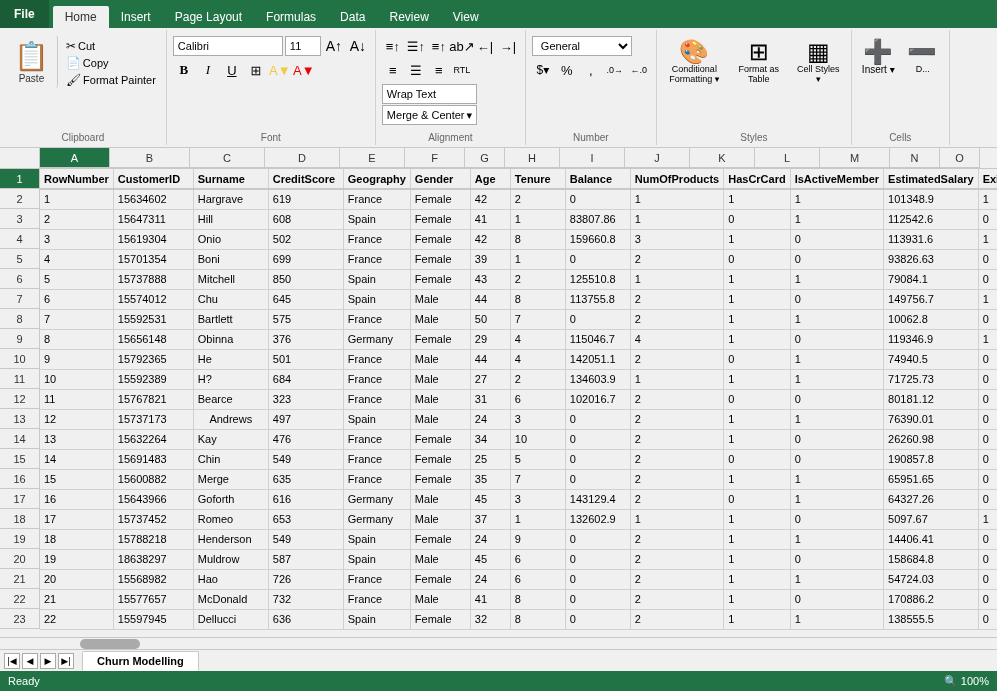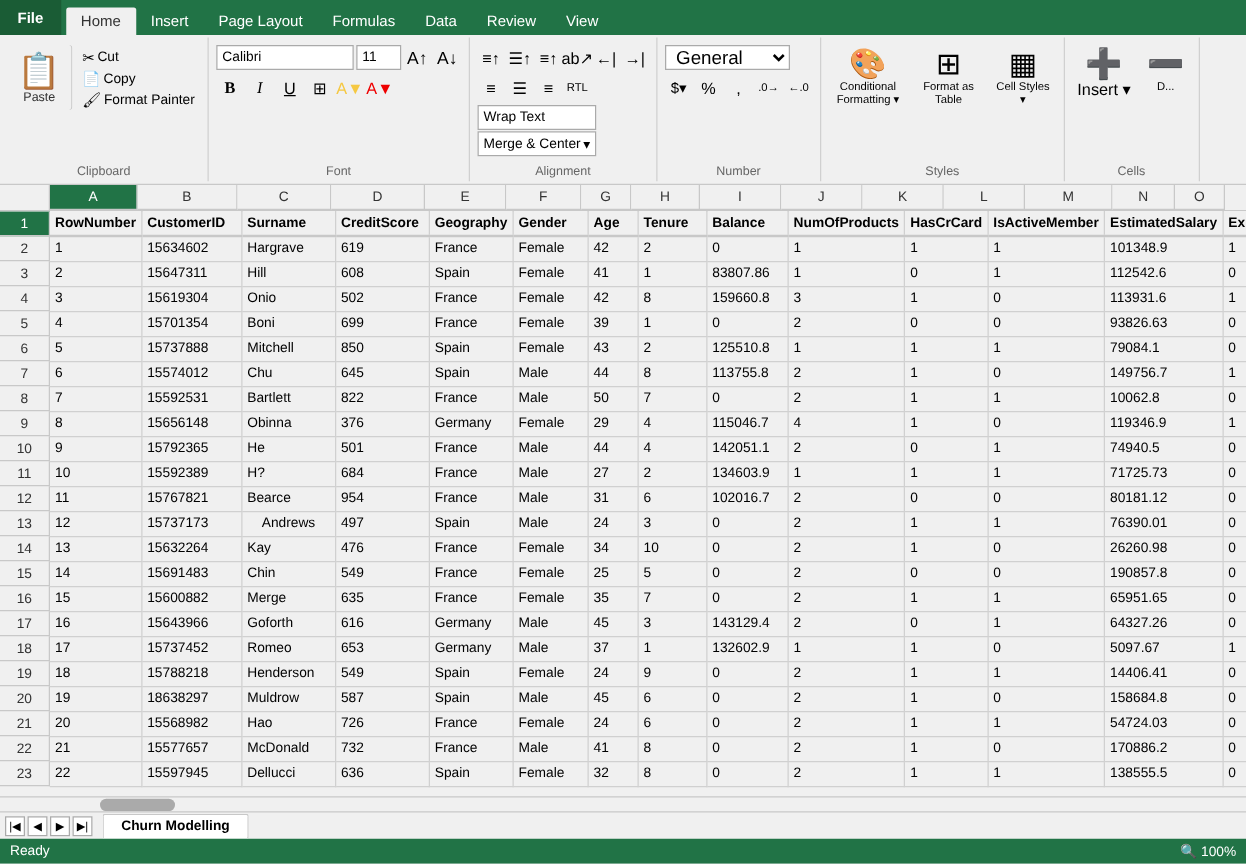"General" .number-box { font-size: 15px -> 11px }
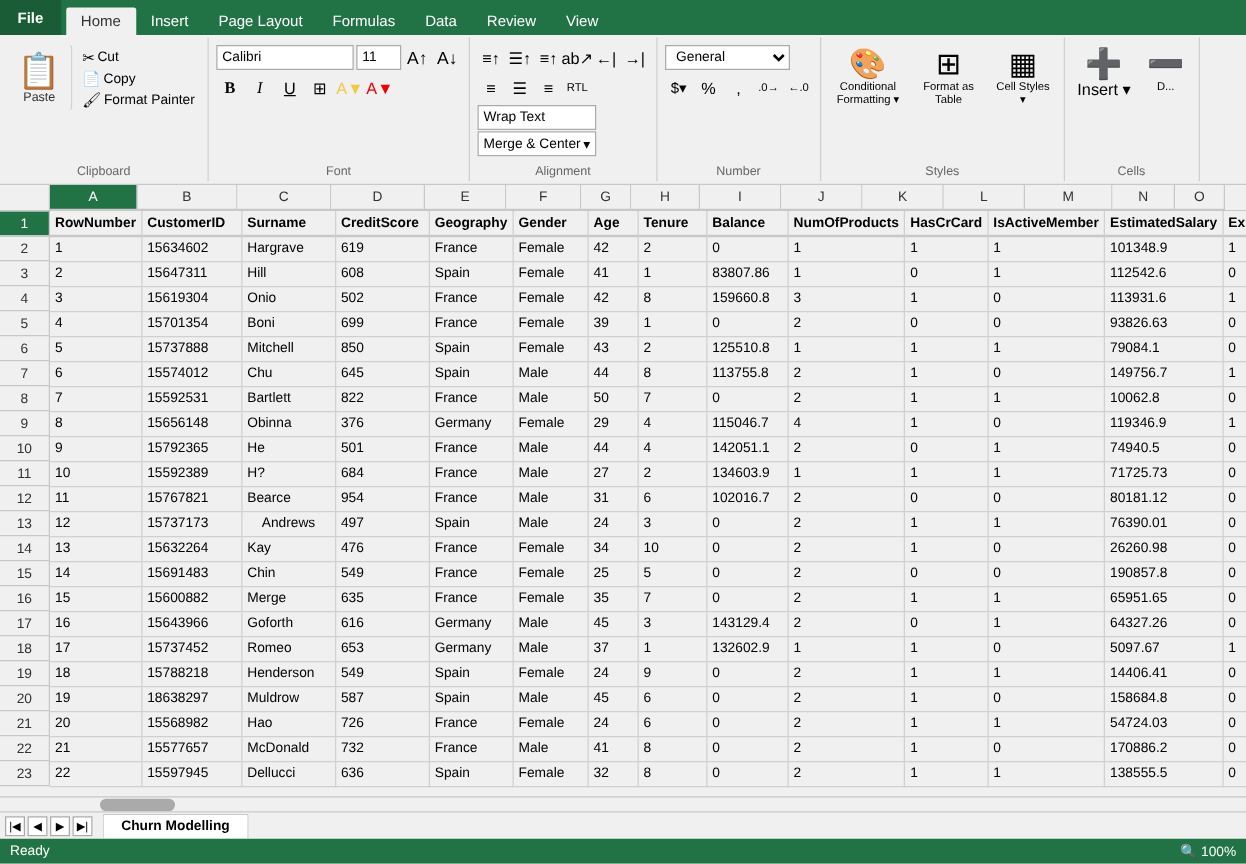"Insert ▾" span.label { font-size: 13px -> 10px }
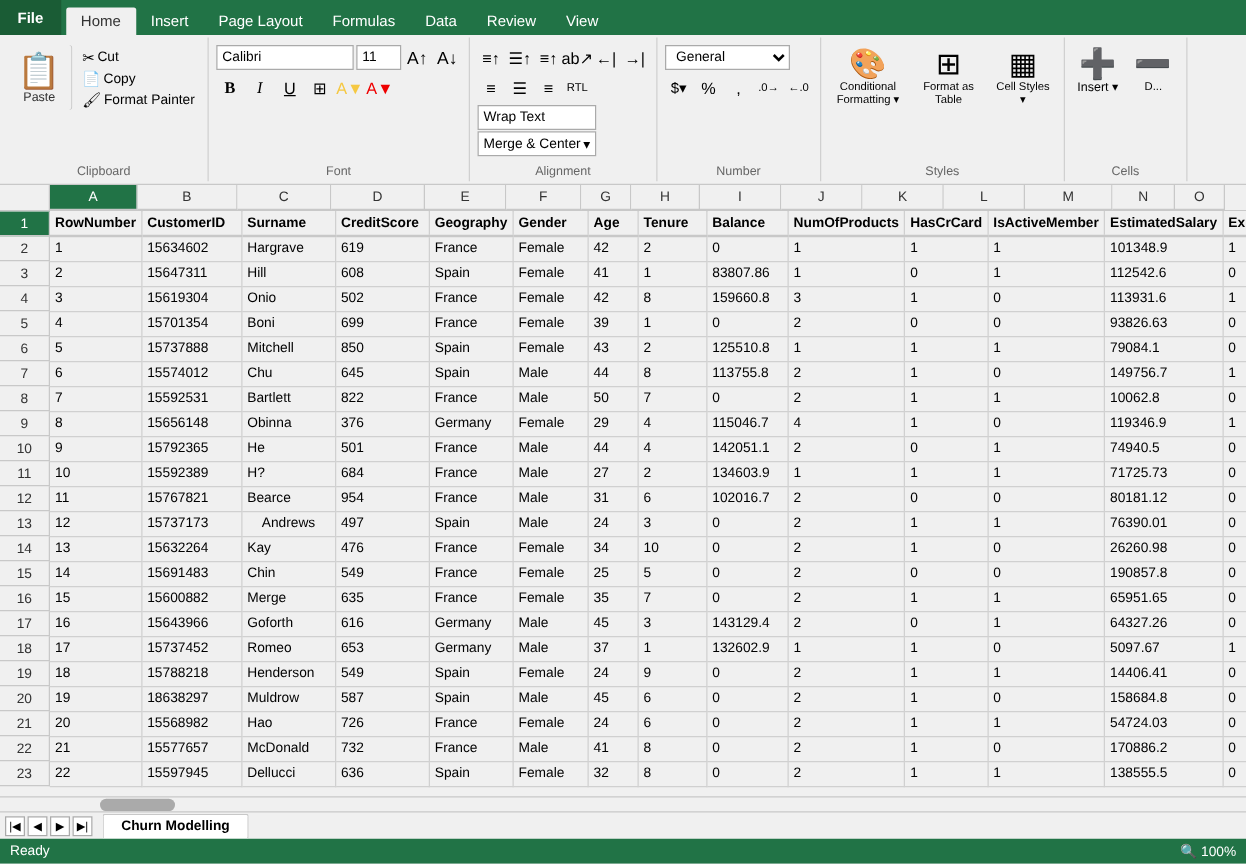"822" td.grid-cell { text: 822 -> 575 }
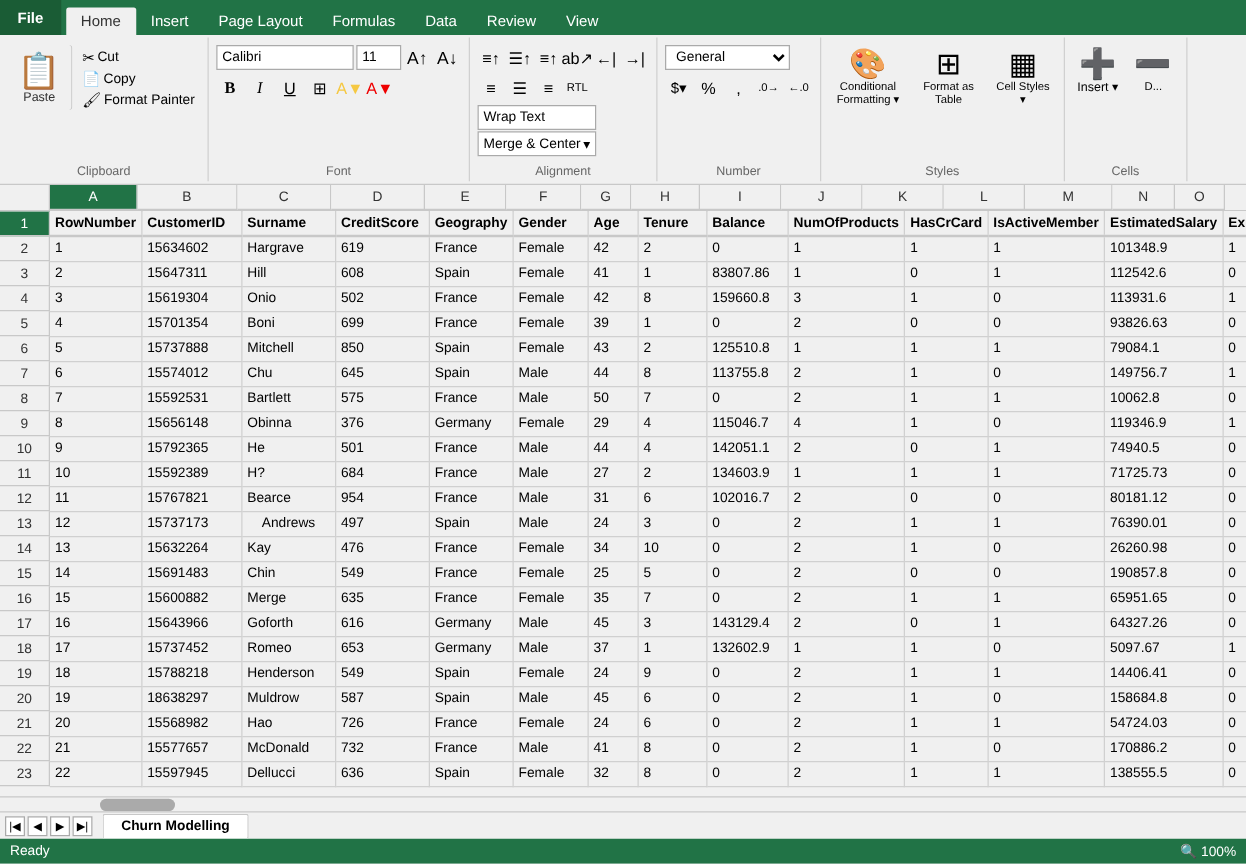"954" td.grid-cell { text: 954 -> 323 }
